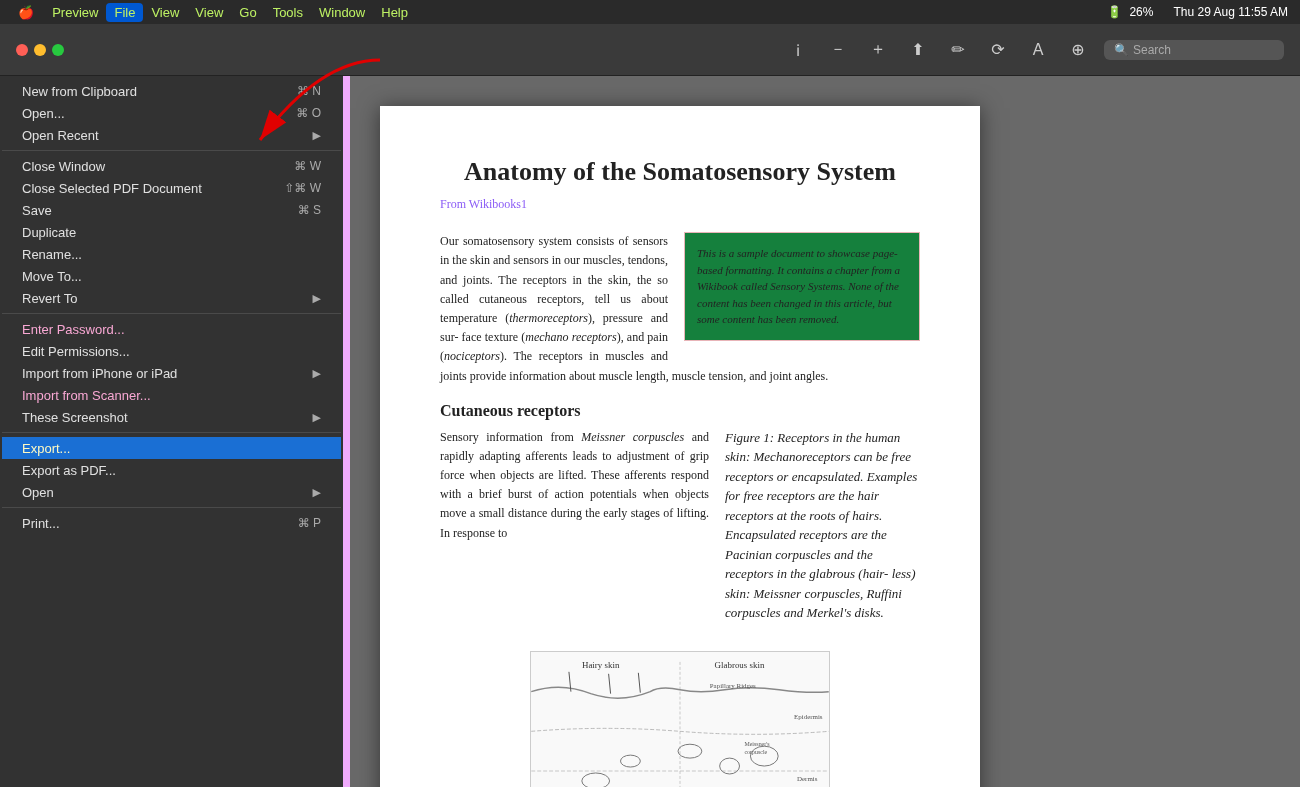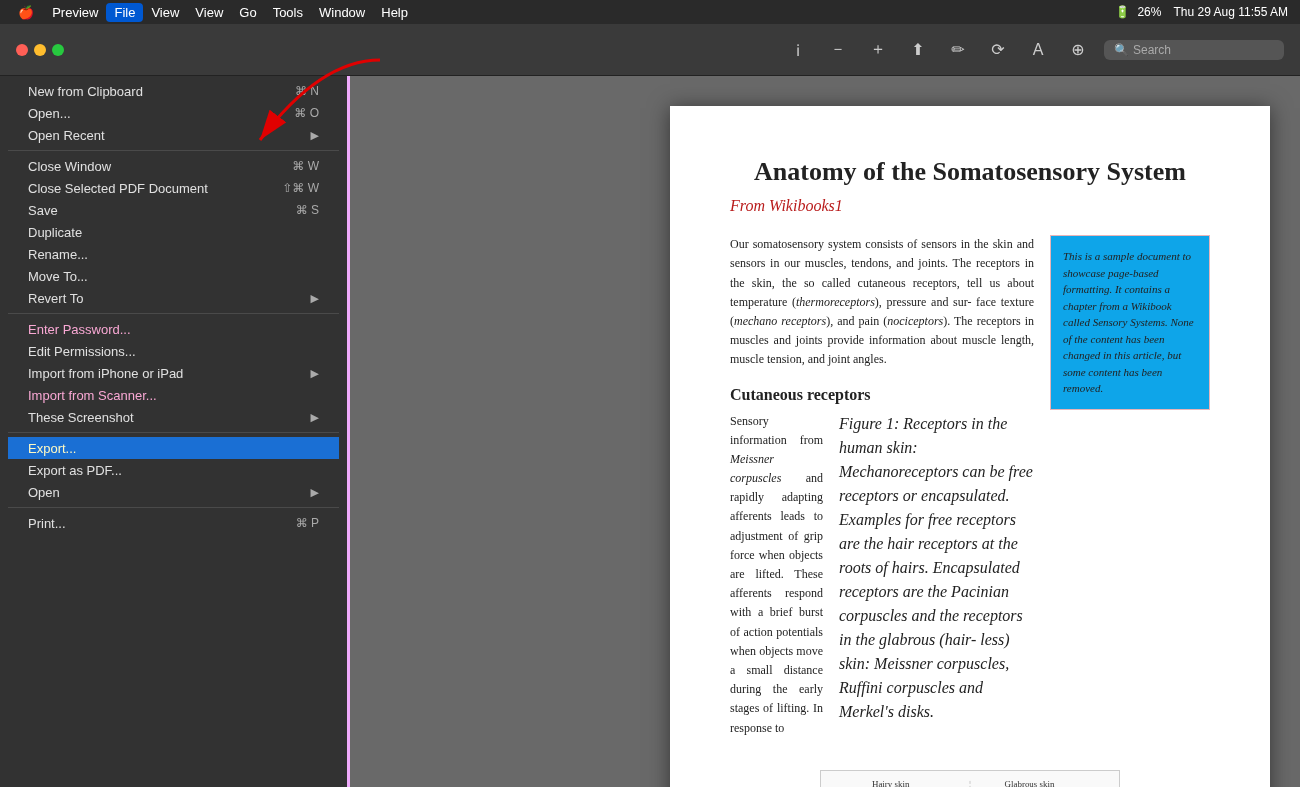"Preview" .menu-item { color: #ffffff -> #bef264 }
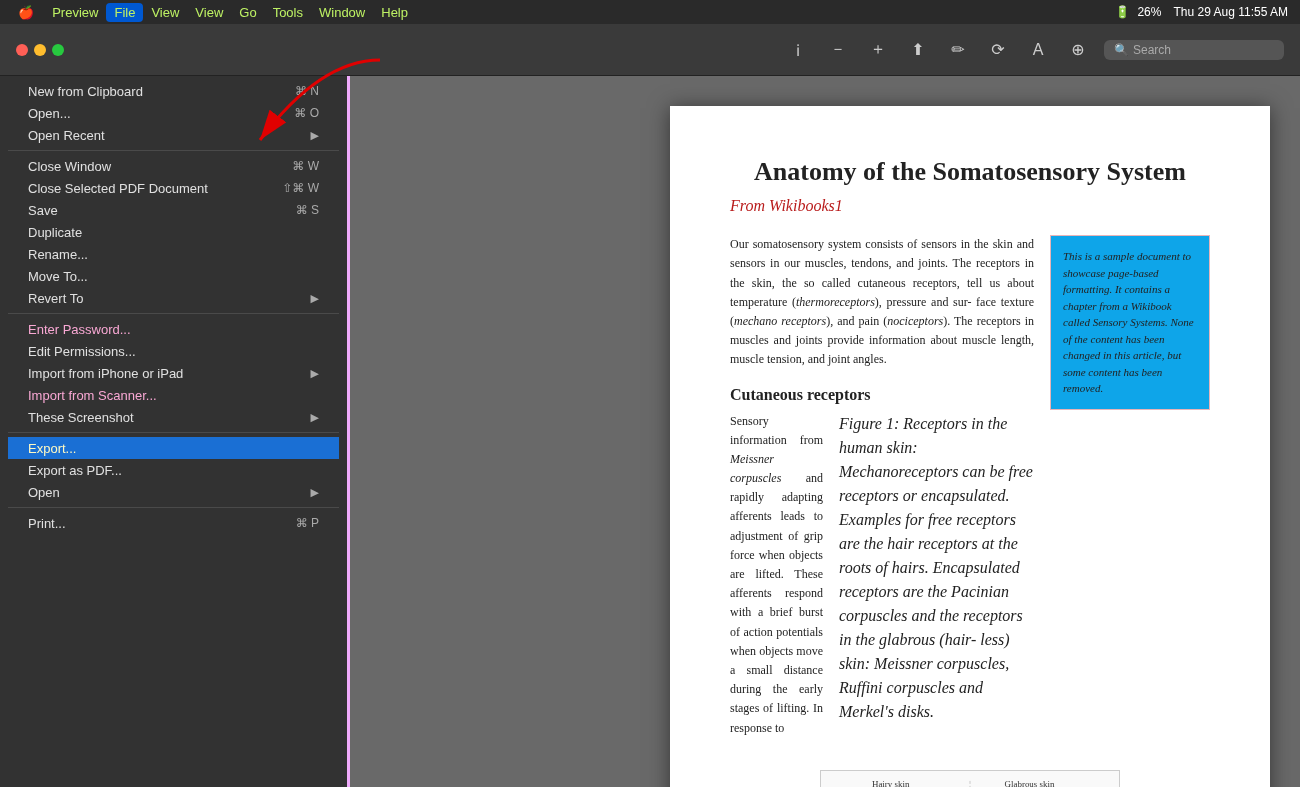"🔋 26%" .menubar-right { gap: none -> 8px }
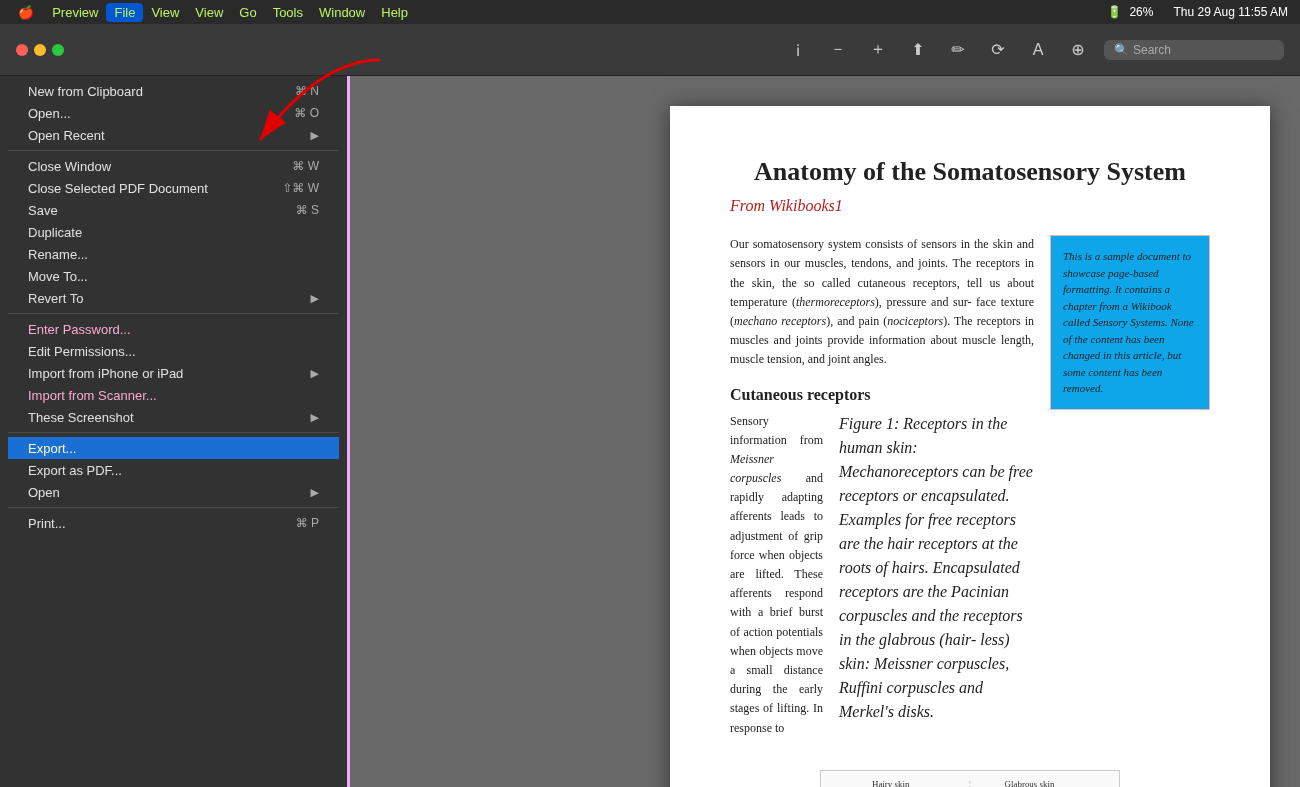"New from Clipboard" .file-menu-dropdown { border-right: 3px solid #f0abfc -> 7px solid #f0abfc; padding: 4px 8px -> 4px 2px }
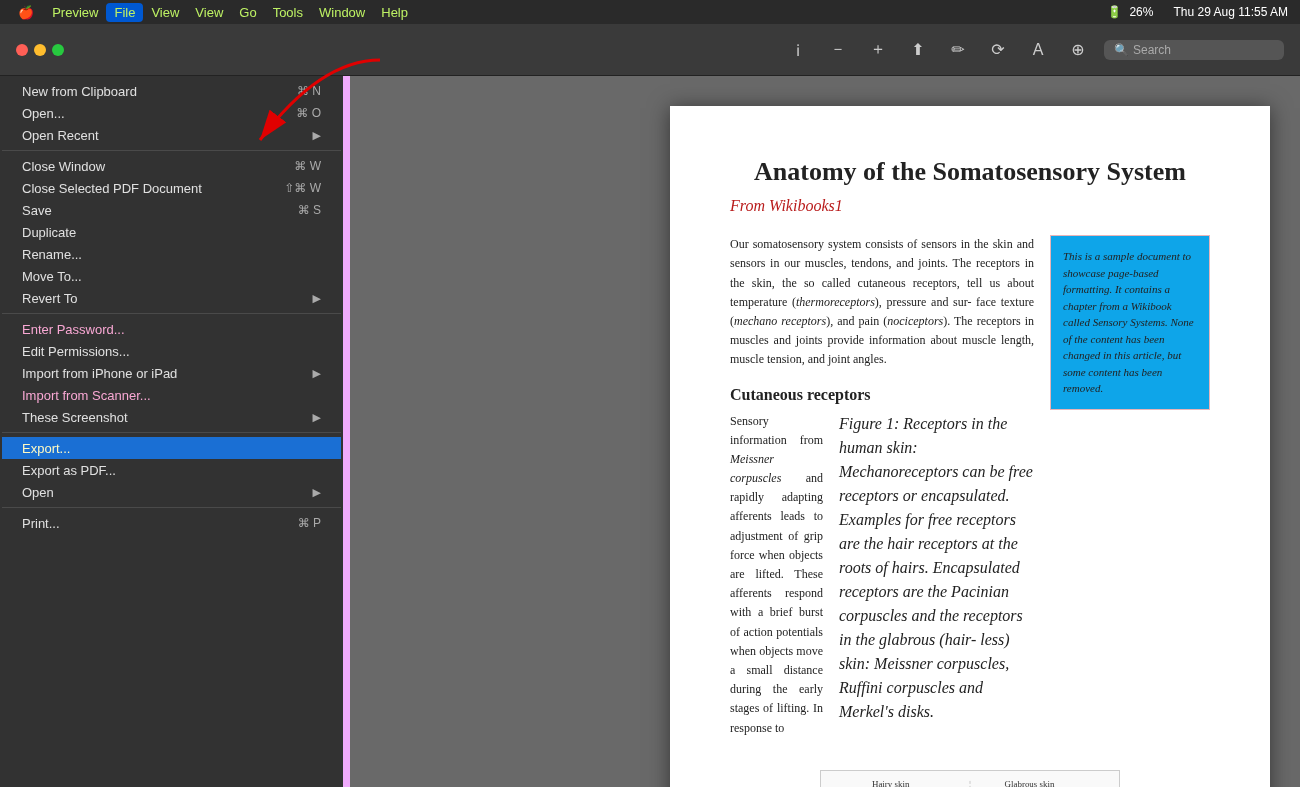"Anatomy of the Somatosensory System" .document-area { align-items: flex-end -> flex-start }
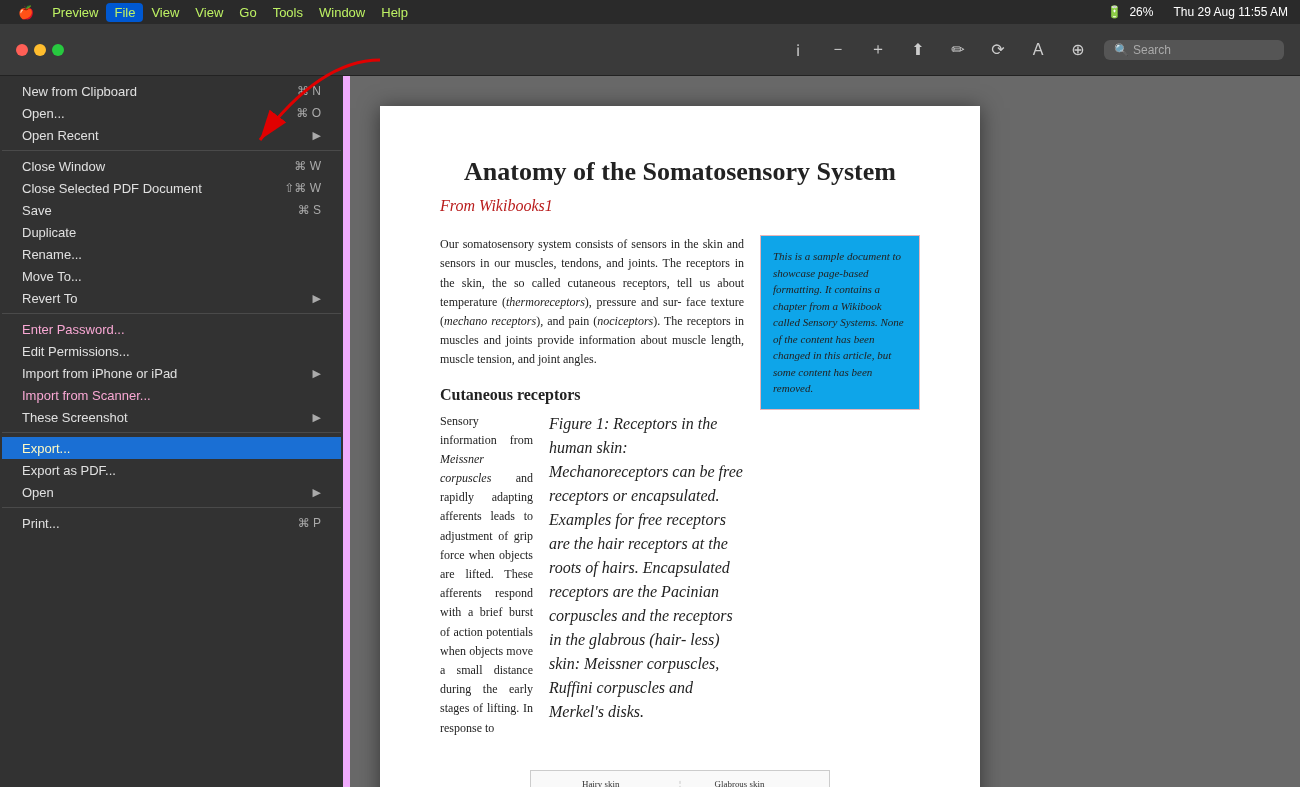"From Wikibooks1" .pdf-subtitle { color: #b91c1c -> #8b5cf6; font-size: 16px -> 12px; font-style: italic -> none }
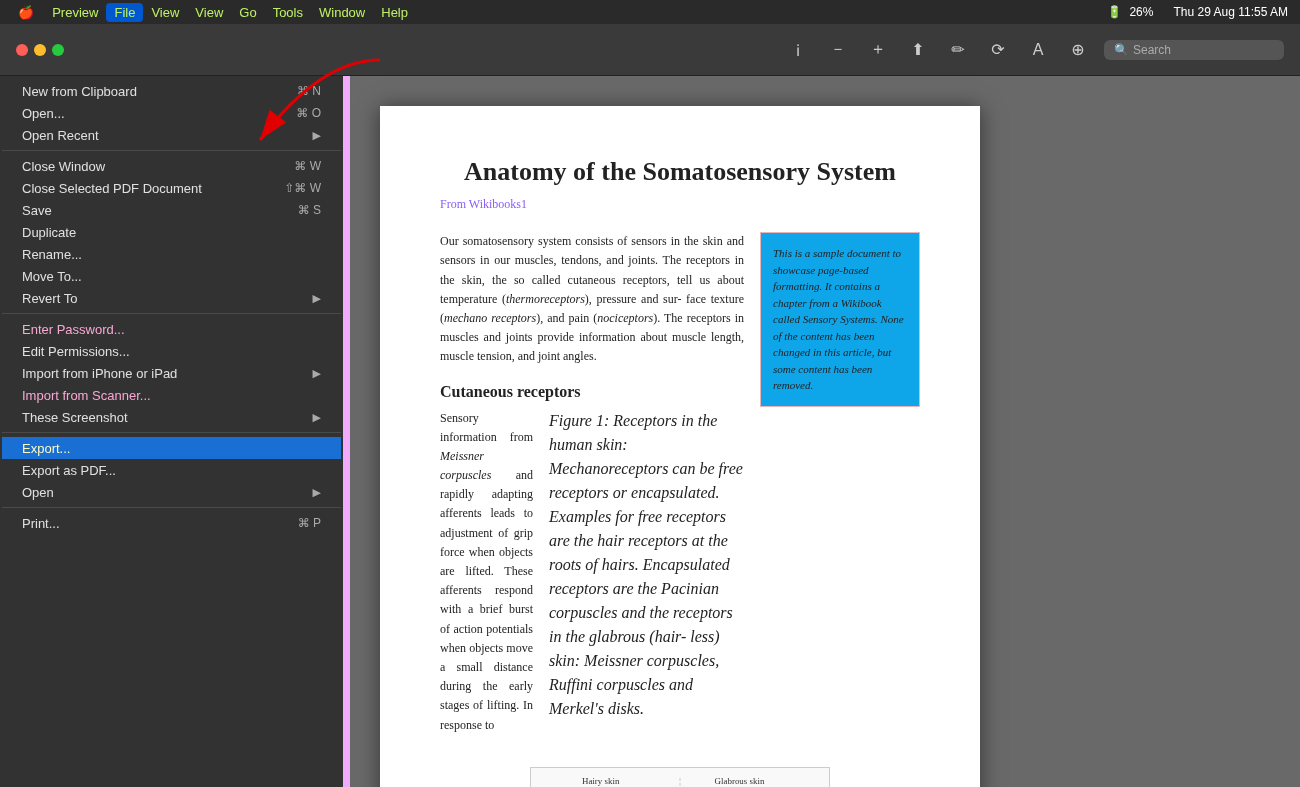"This is a sample document" .pink-box { background: #0ea5e9 -> #15803d; width: 160px -> 236px }
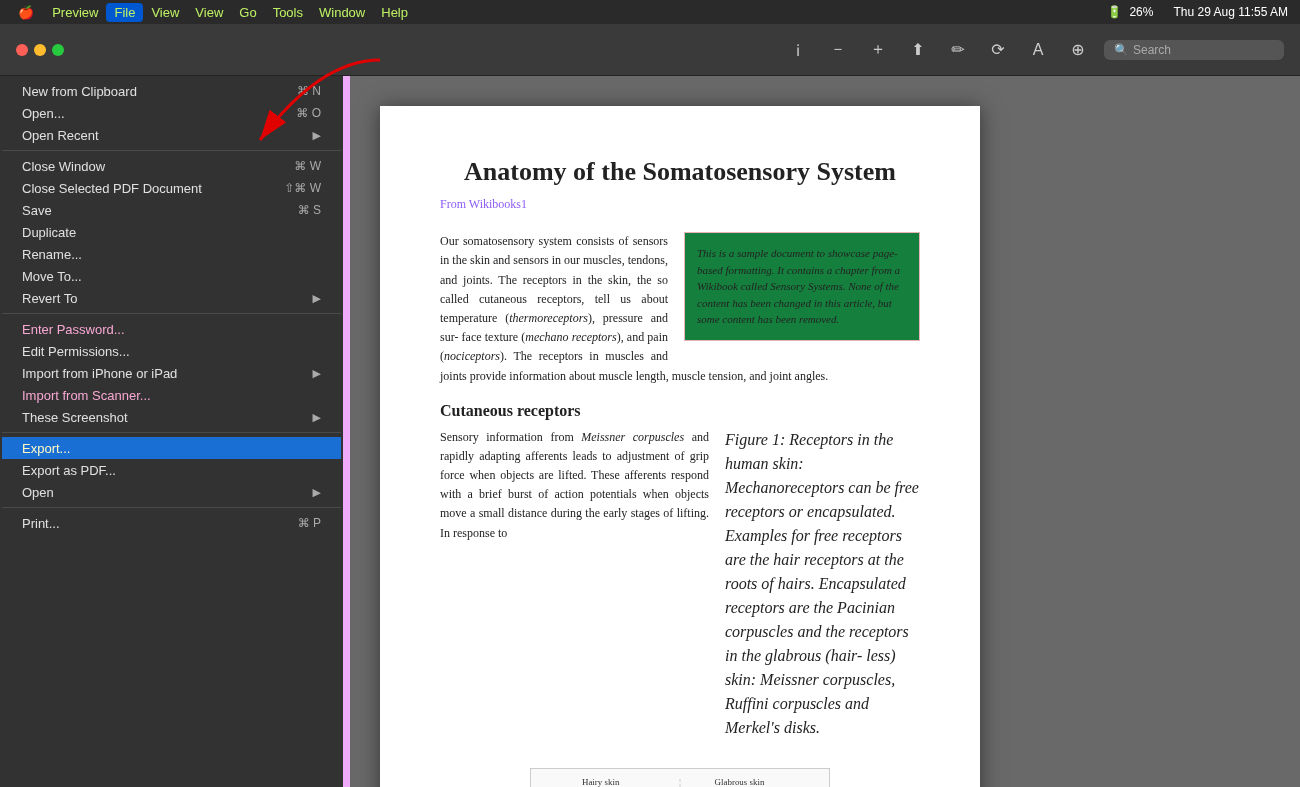"Figure 1: Receptors in the" .figure-caption { font-size: 16px -> 13px }
